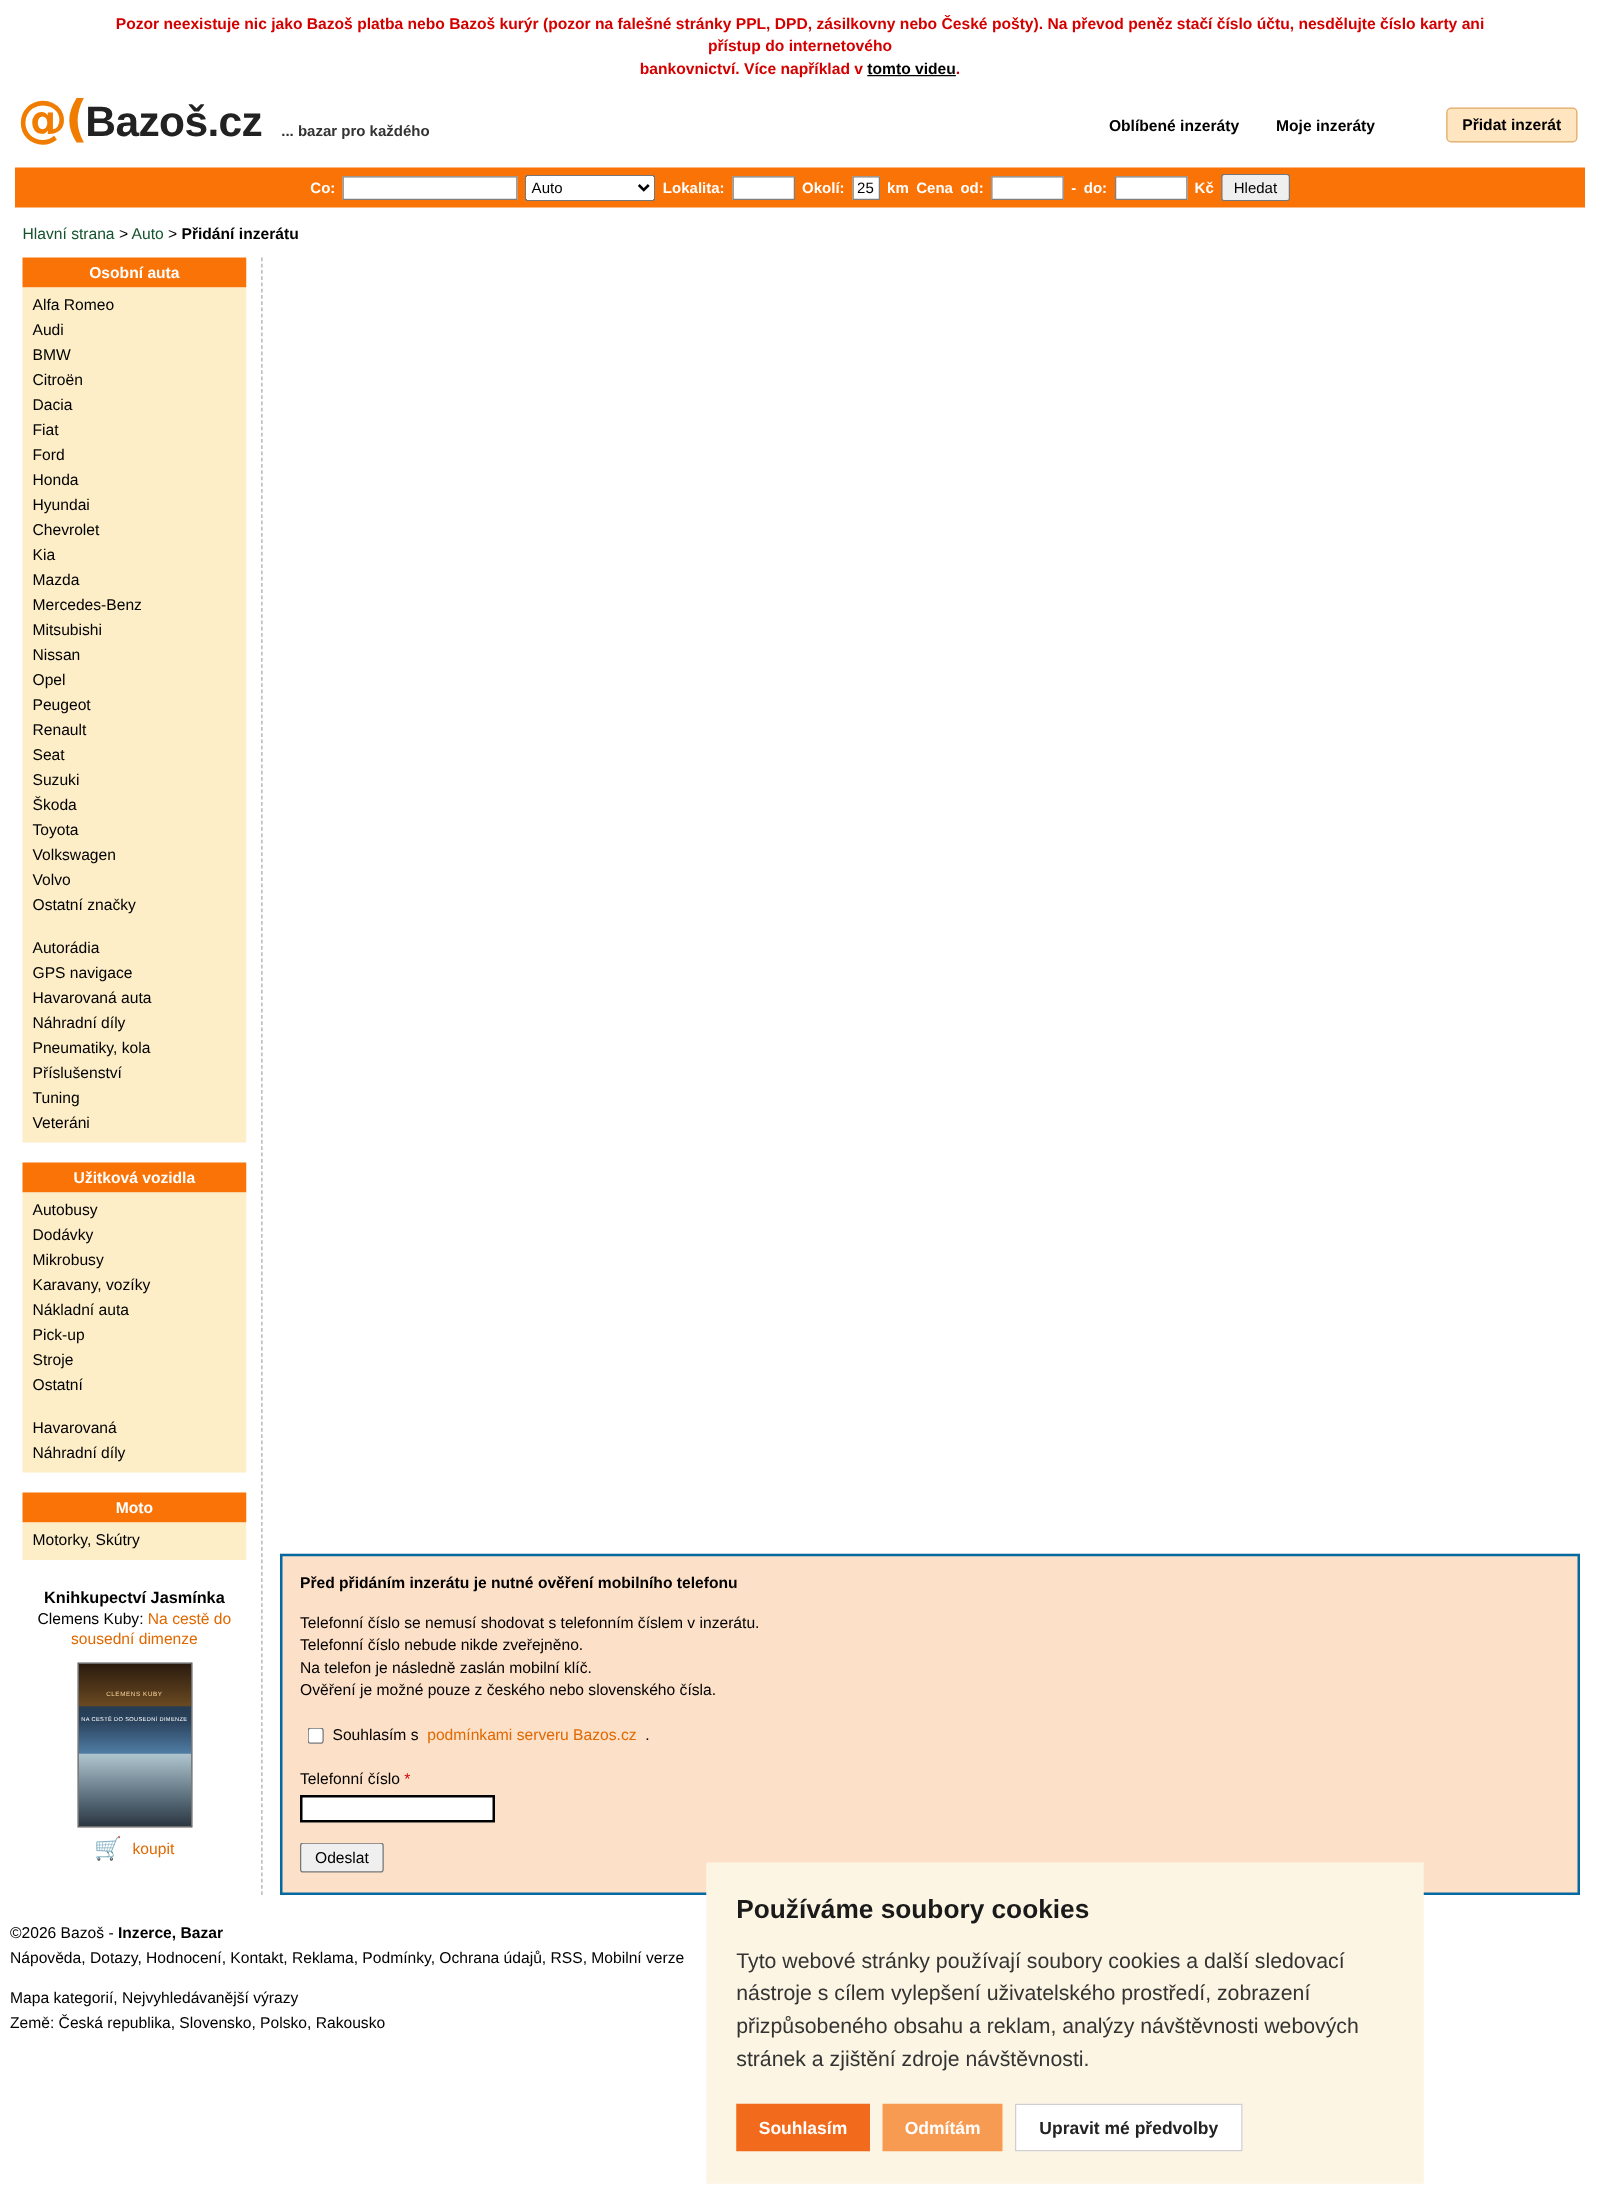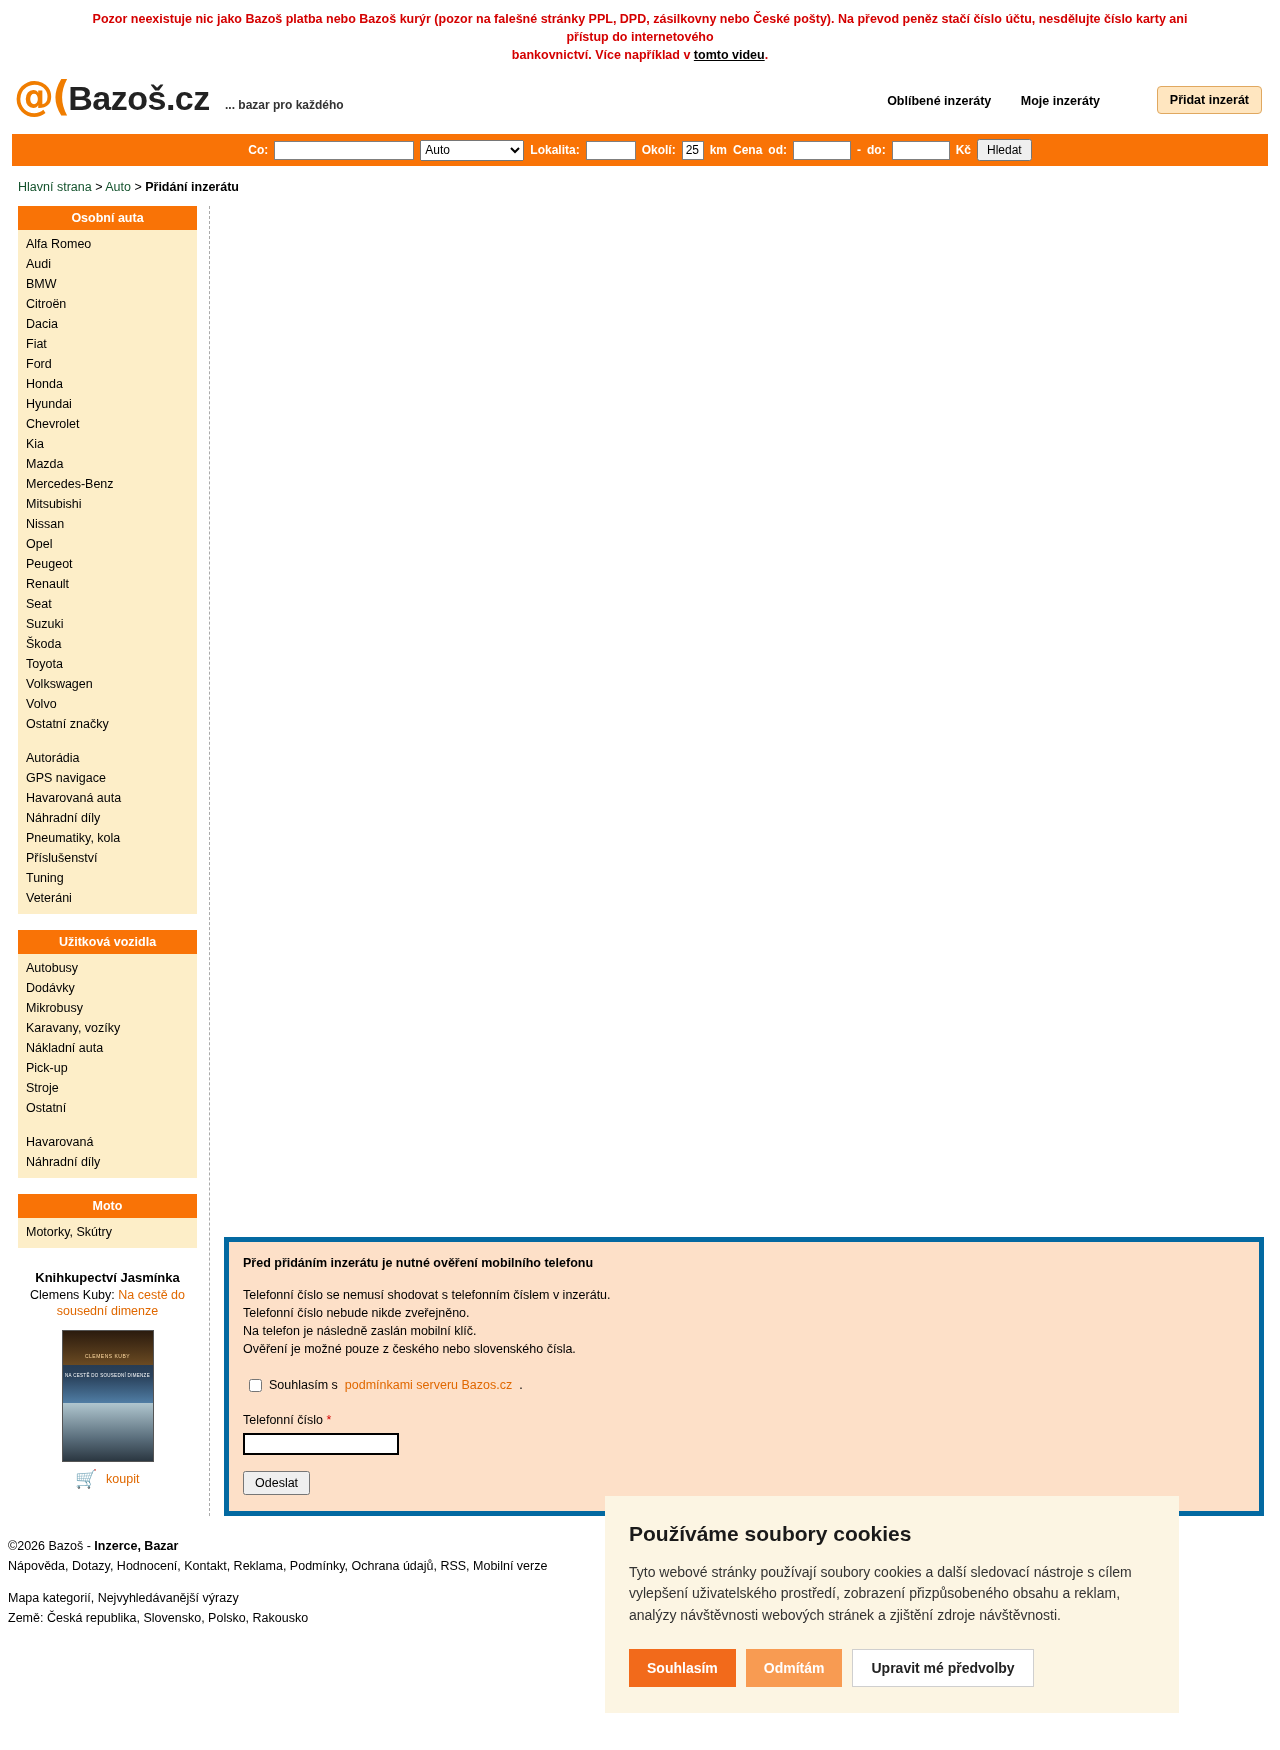"Před přidáním inzerátu je nutné" .verify-box { border: 5px solid #0369a1 -> 2px solid #0369a1 }
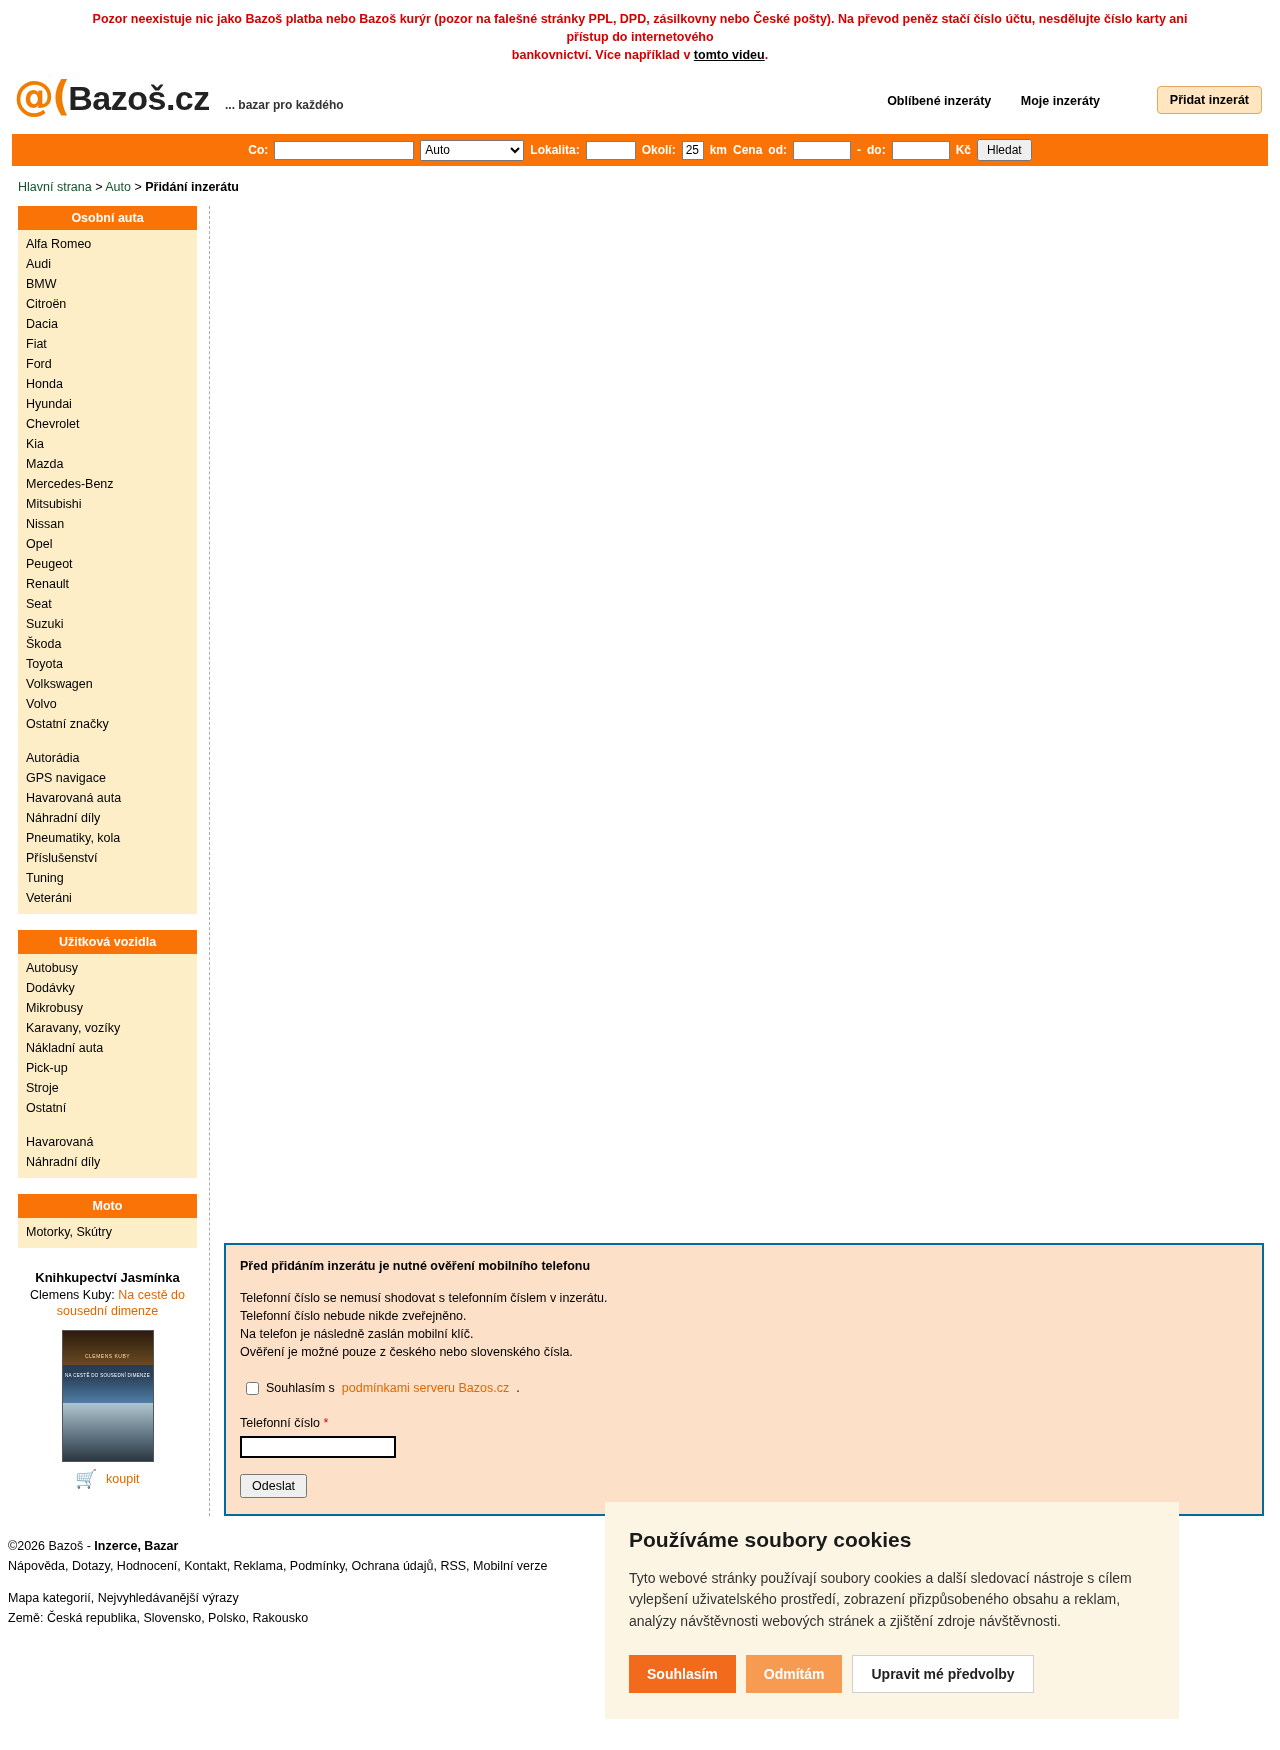"Používáme soubory cookies" .cookie { margin-left: 40px -> none; top: 259px -> 247px }
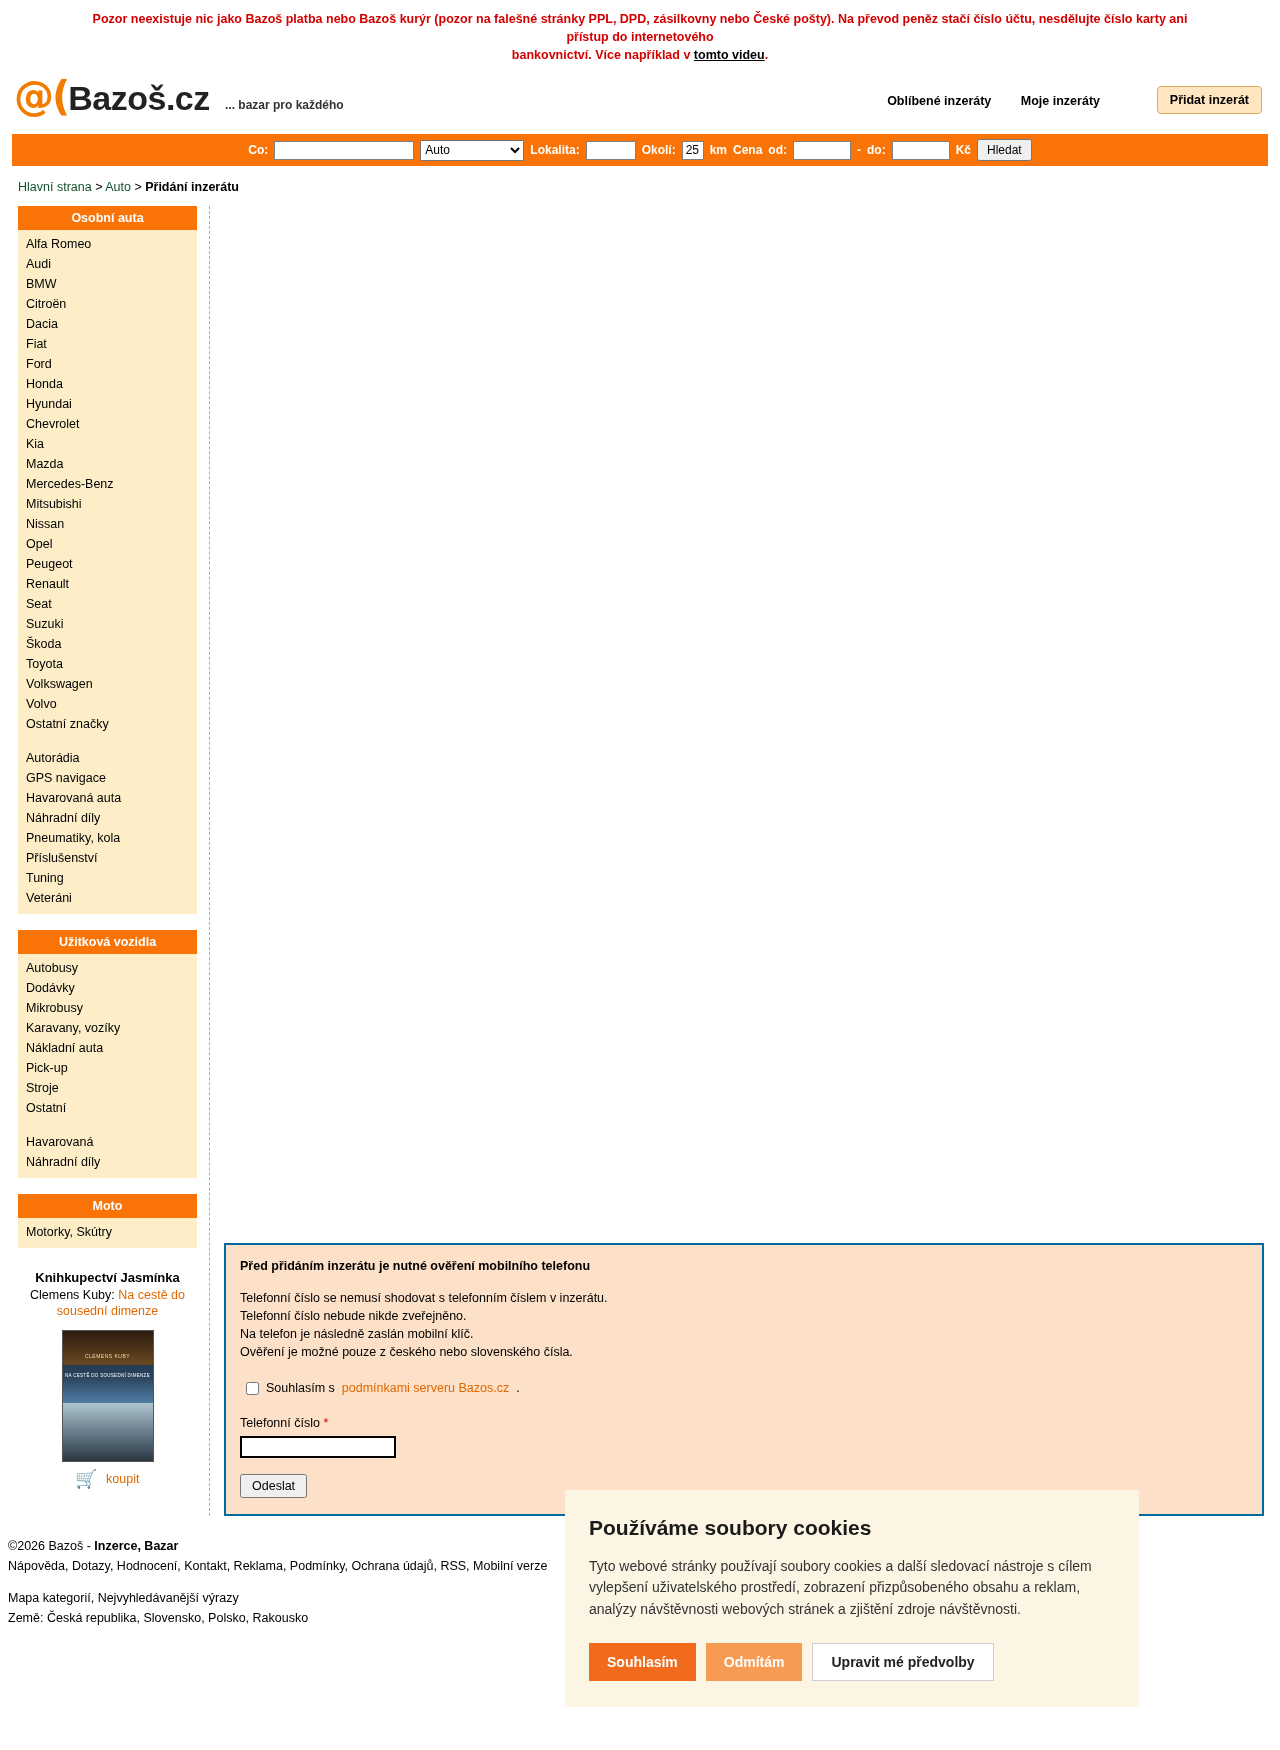"Tyto webové stránky používají soubory" .cookie p { font-size: 14px -> 17px }
